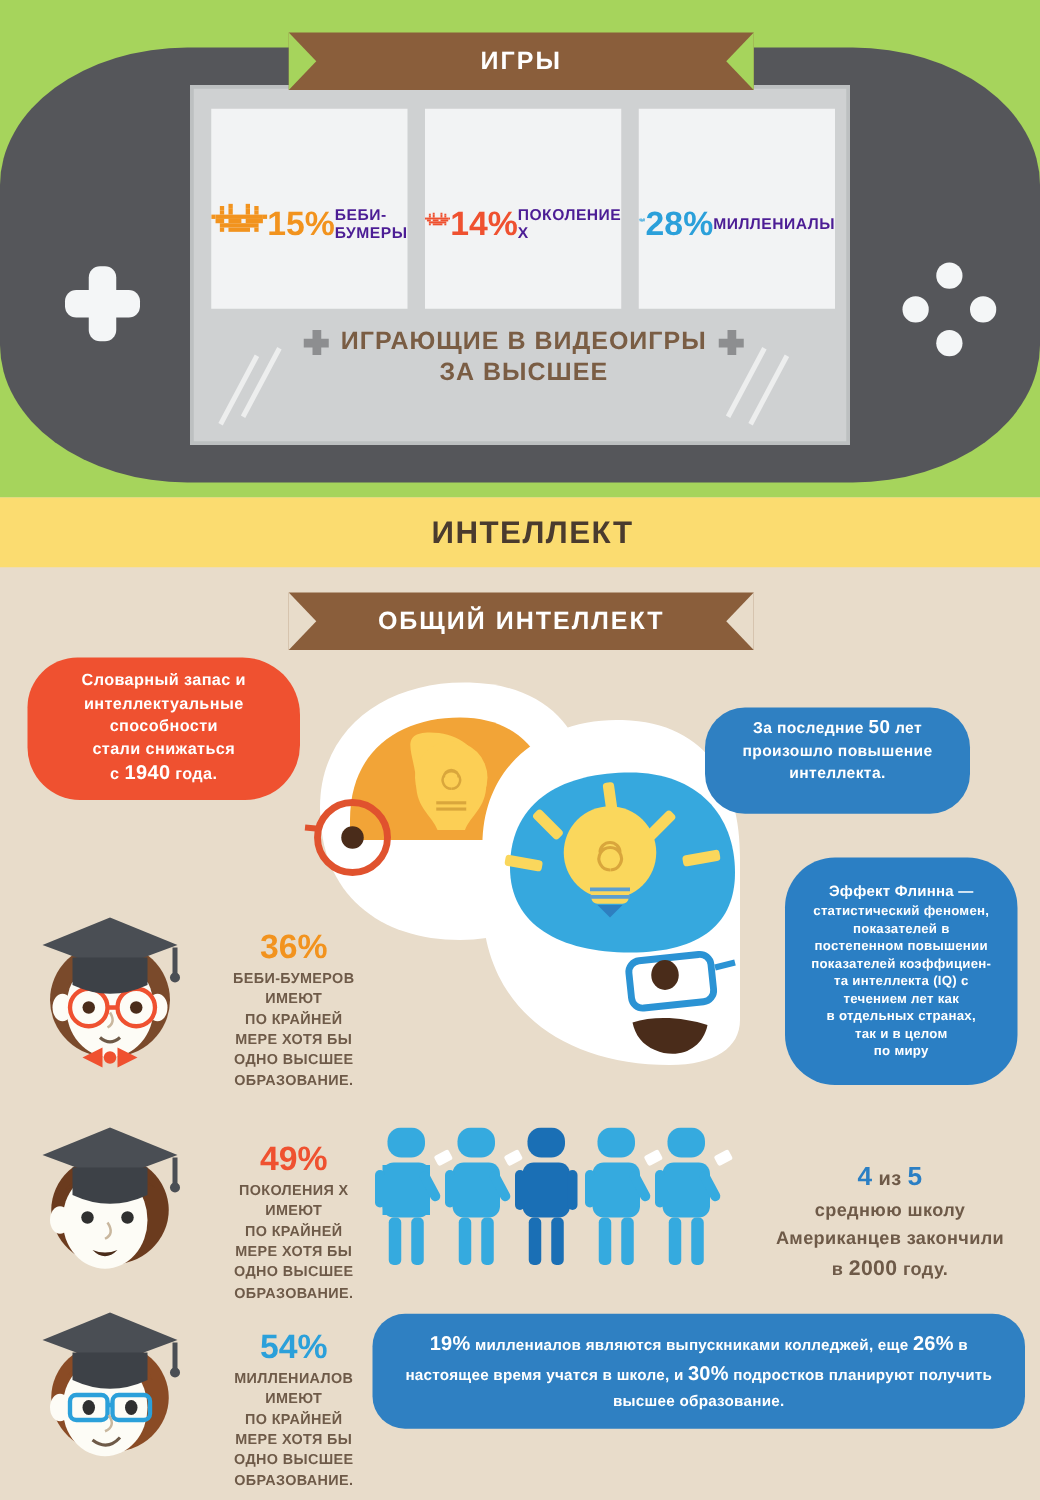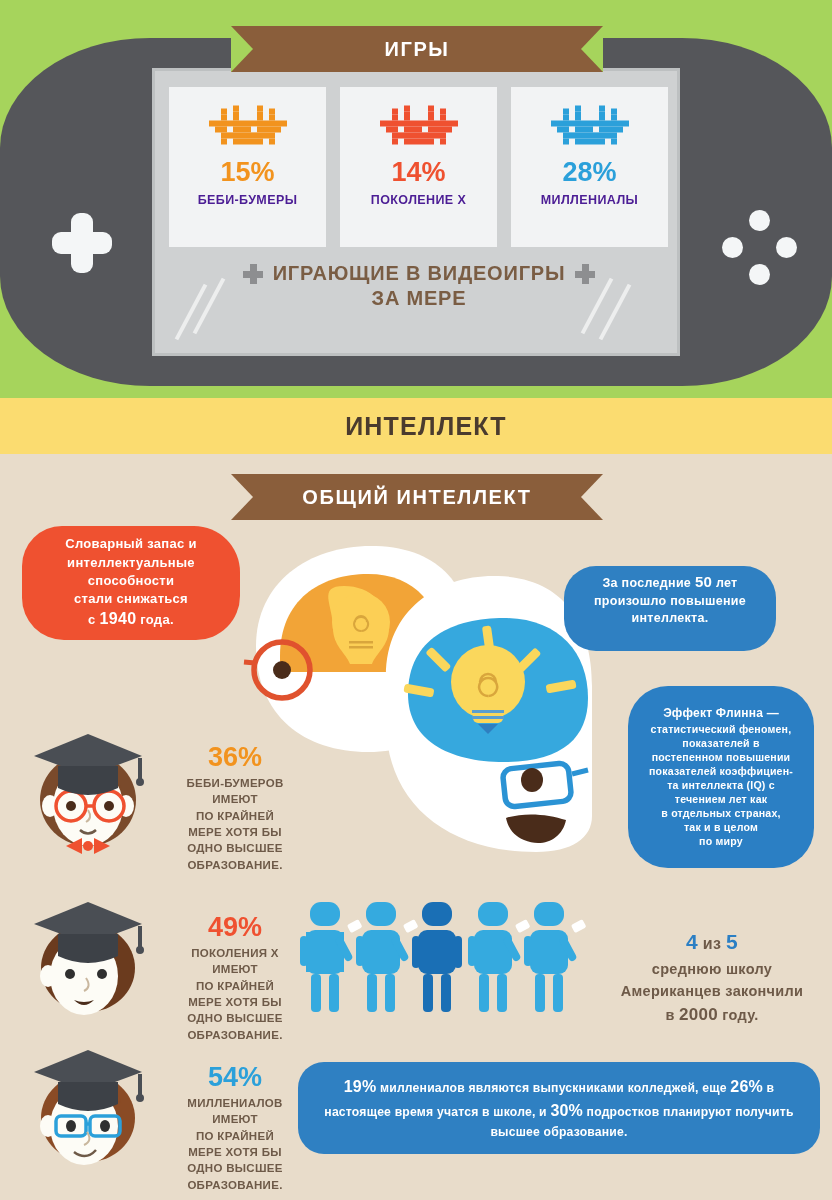"15%" .tile { flex-direction: column -> none; justify-content: flex-start -> flex-end }
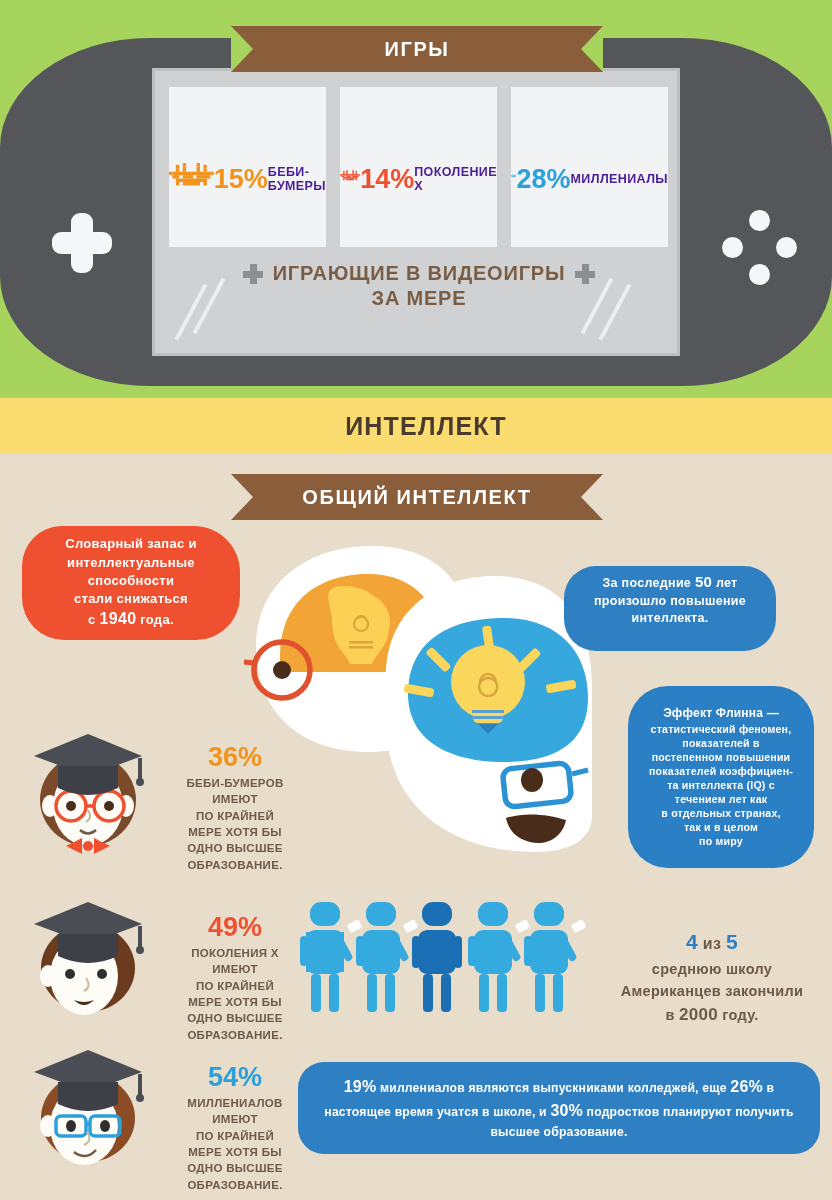"ЗА МЕРЕ" div { text: МЕРЕ -> ВЫСШЕЕ }
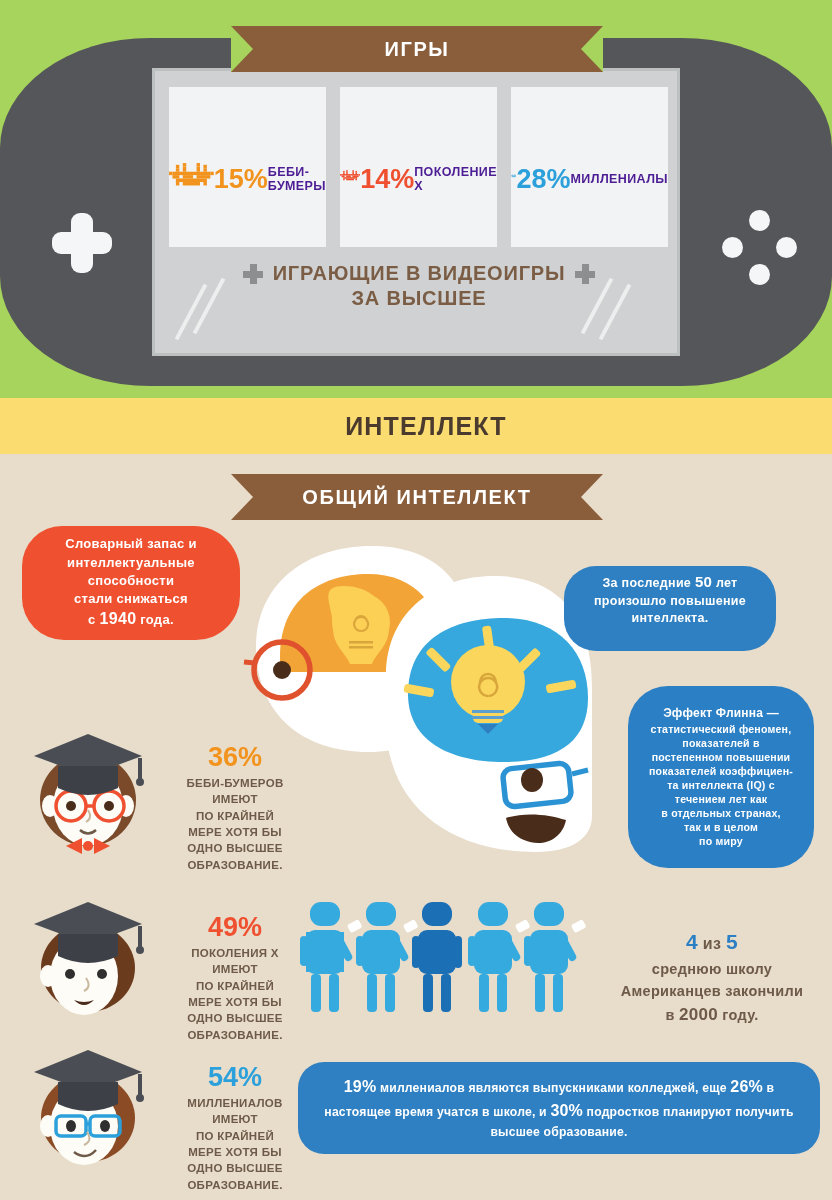"19% миллениалов являются выпускниками" #bottom-banner { margin-top: 11px -> none }
